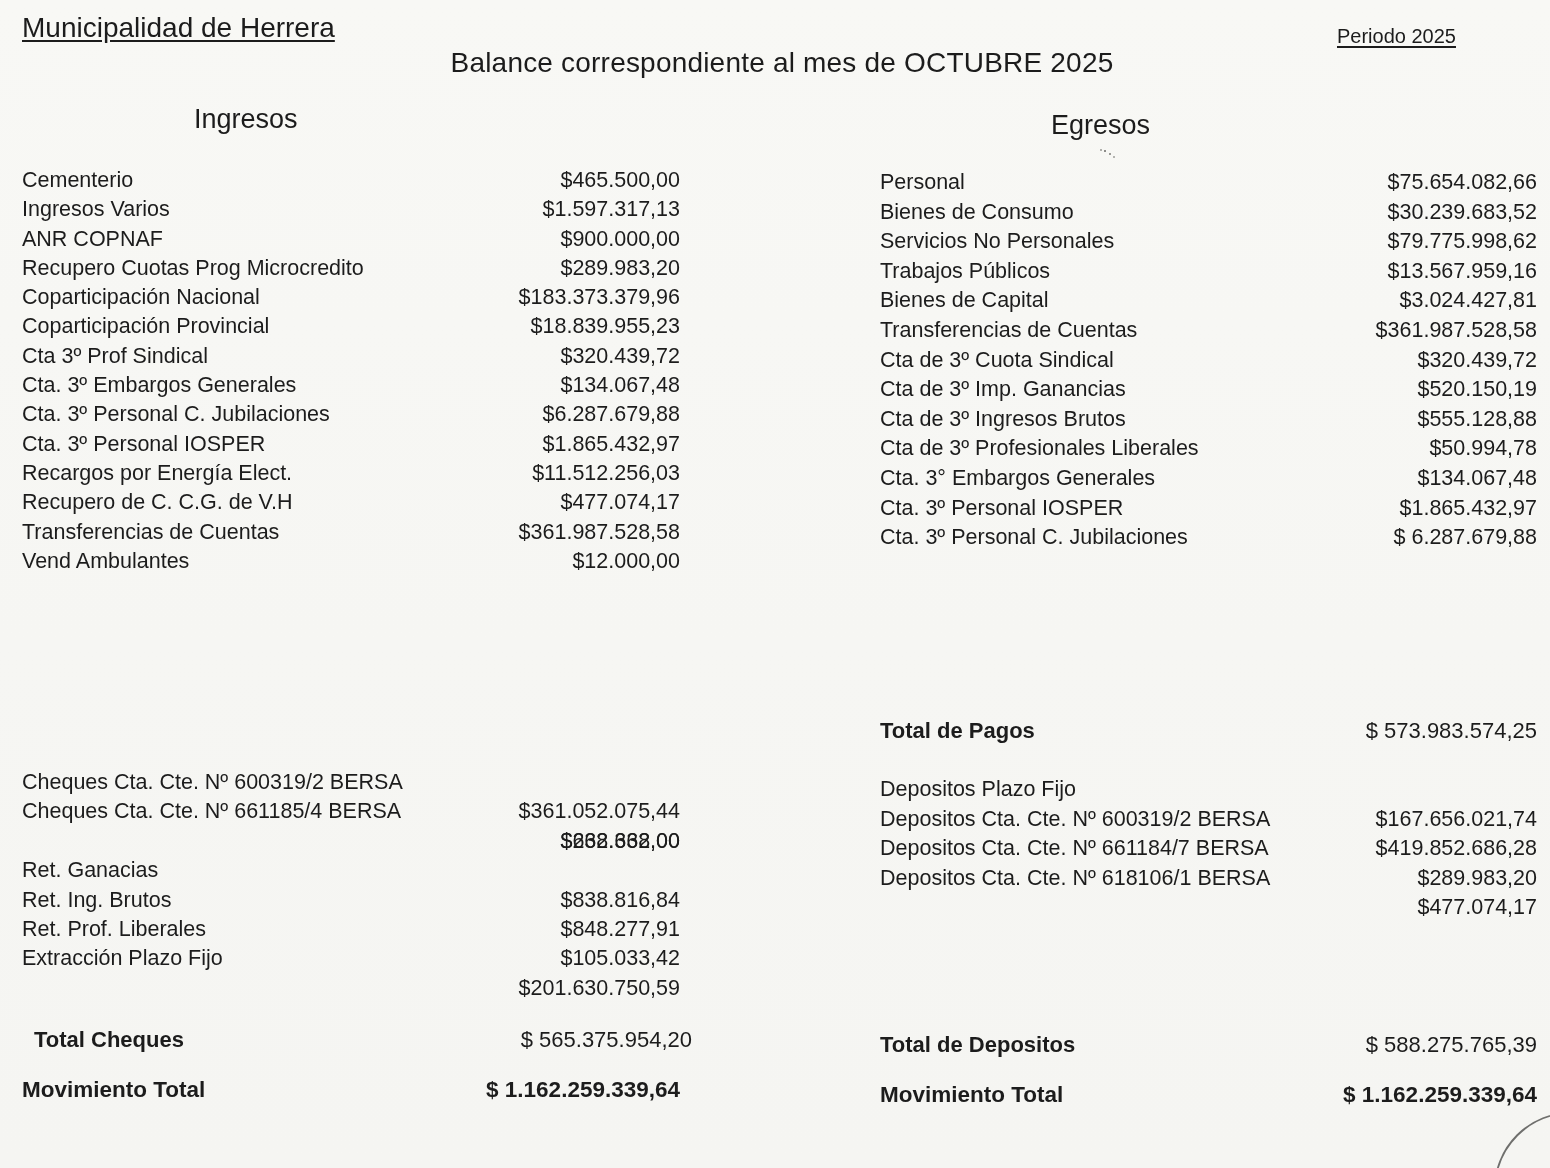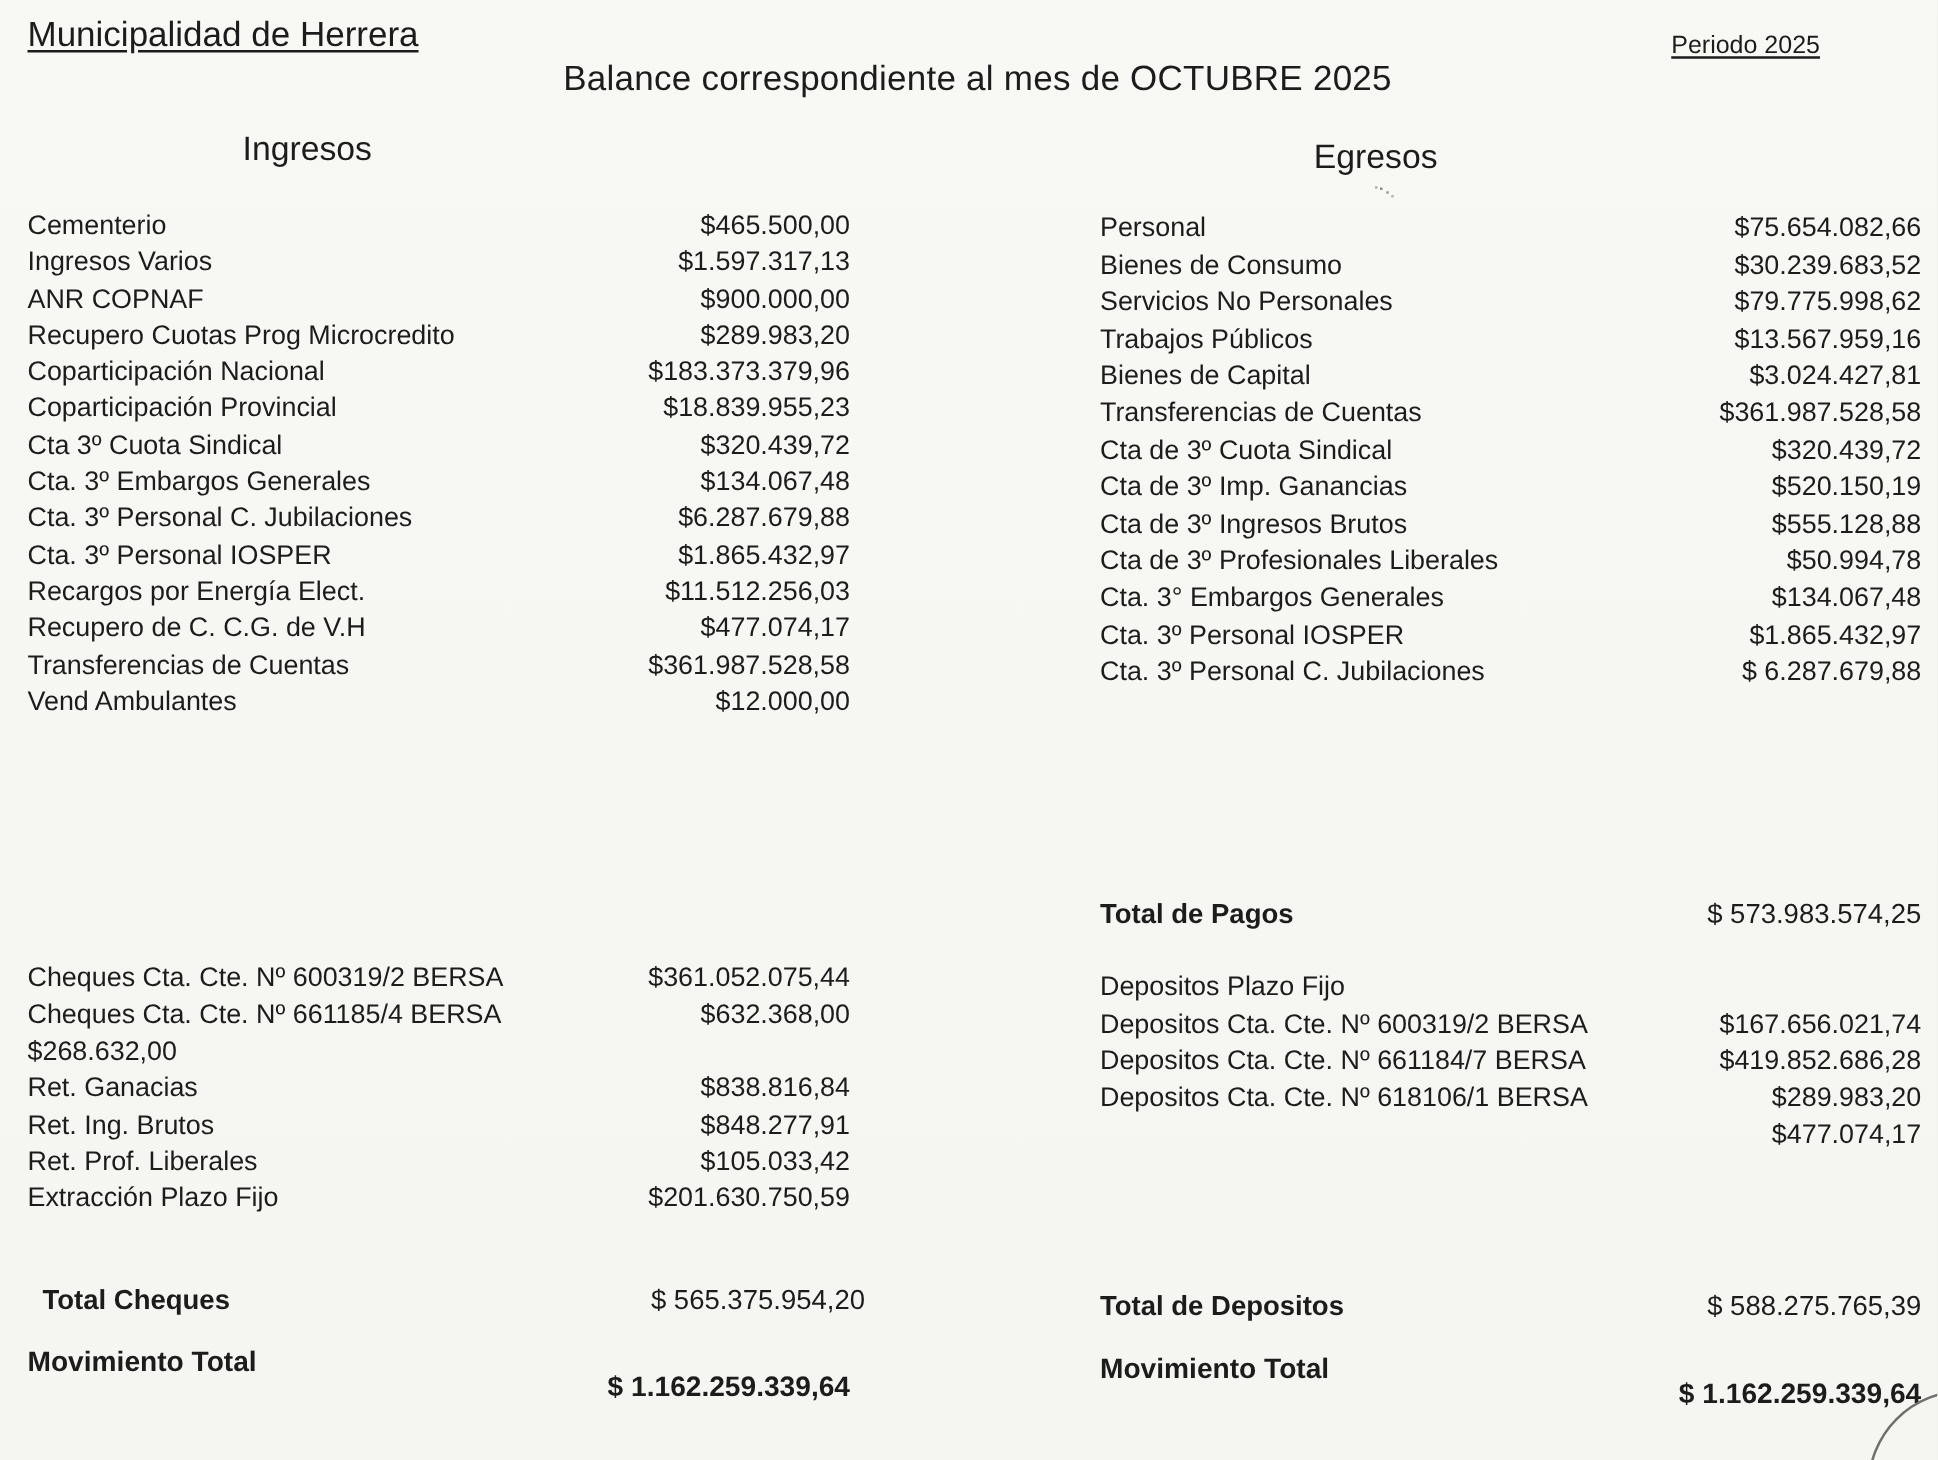"Cta 3º Cuota Sindical" span.lbl { text: Cuota -> Prof }
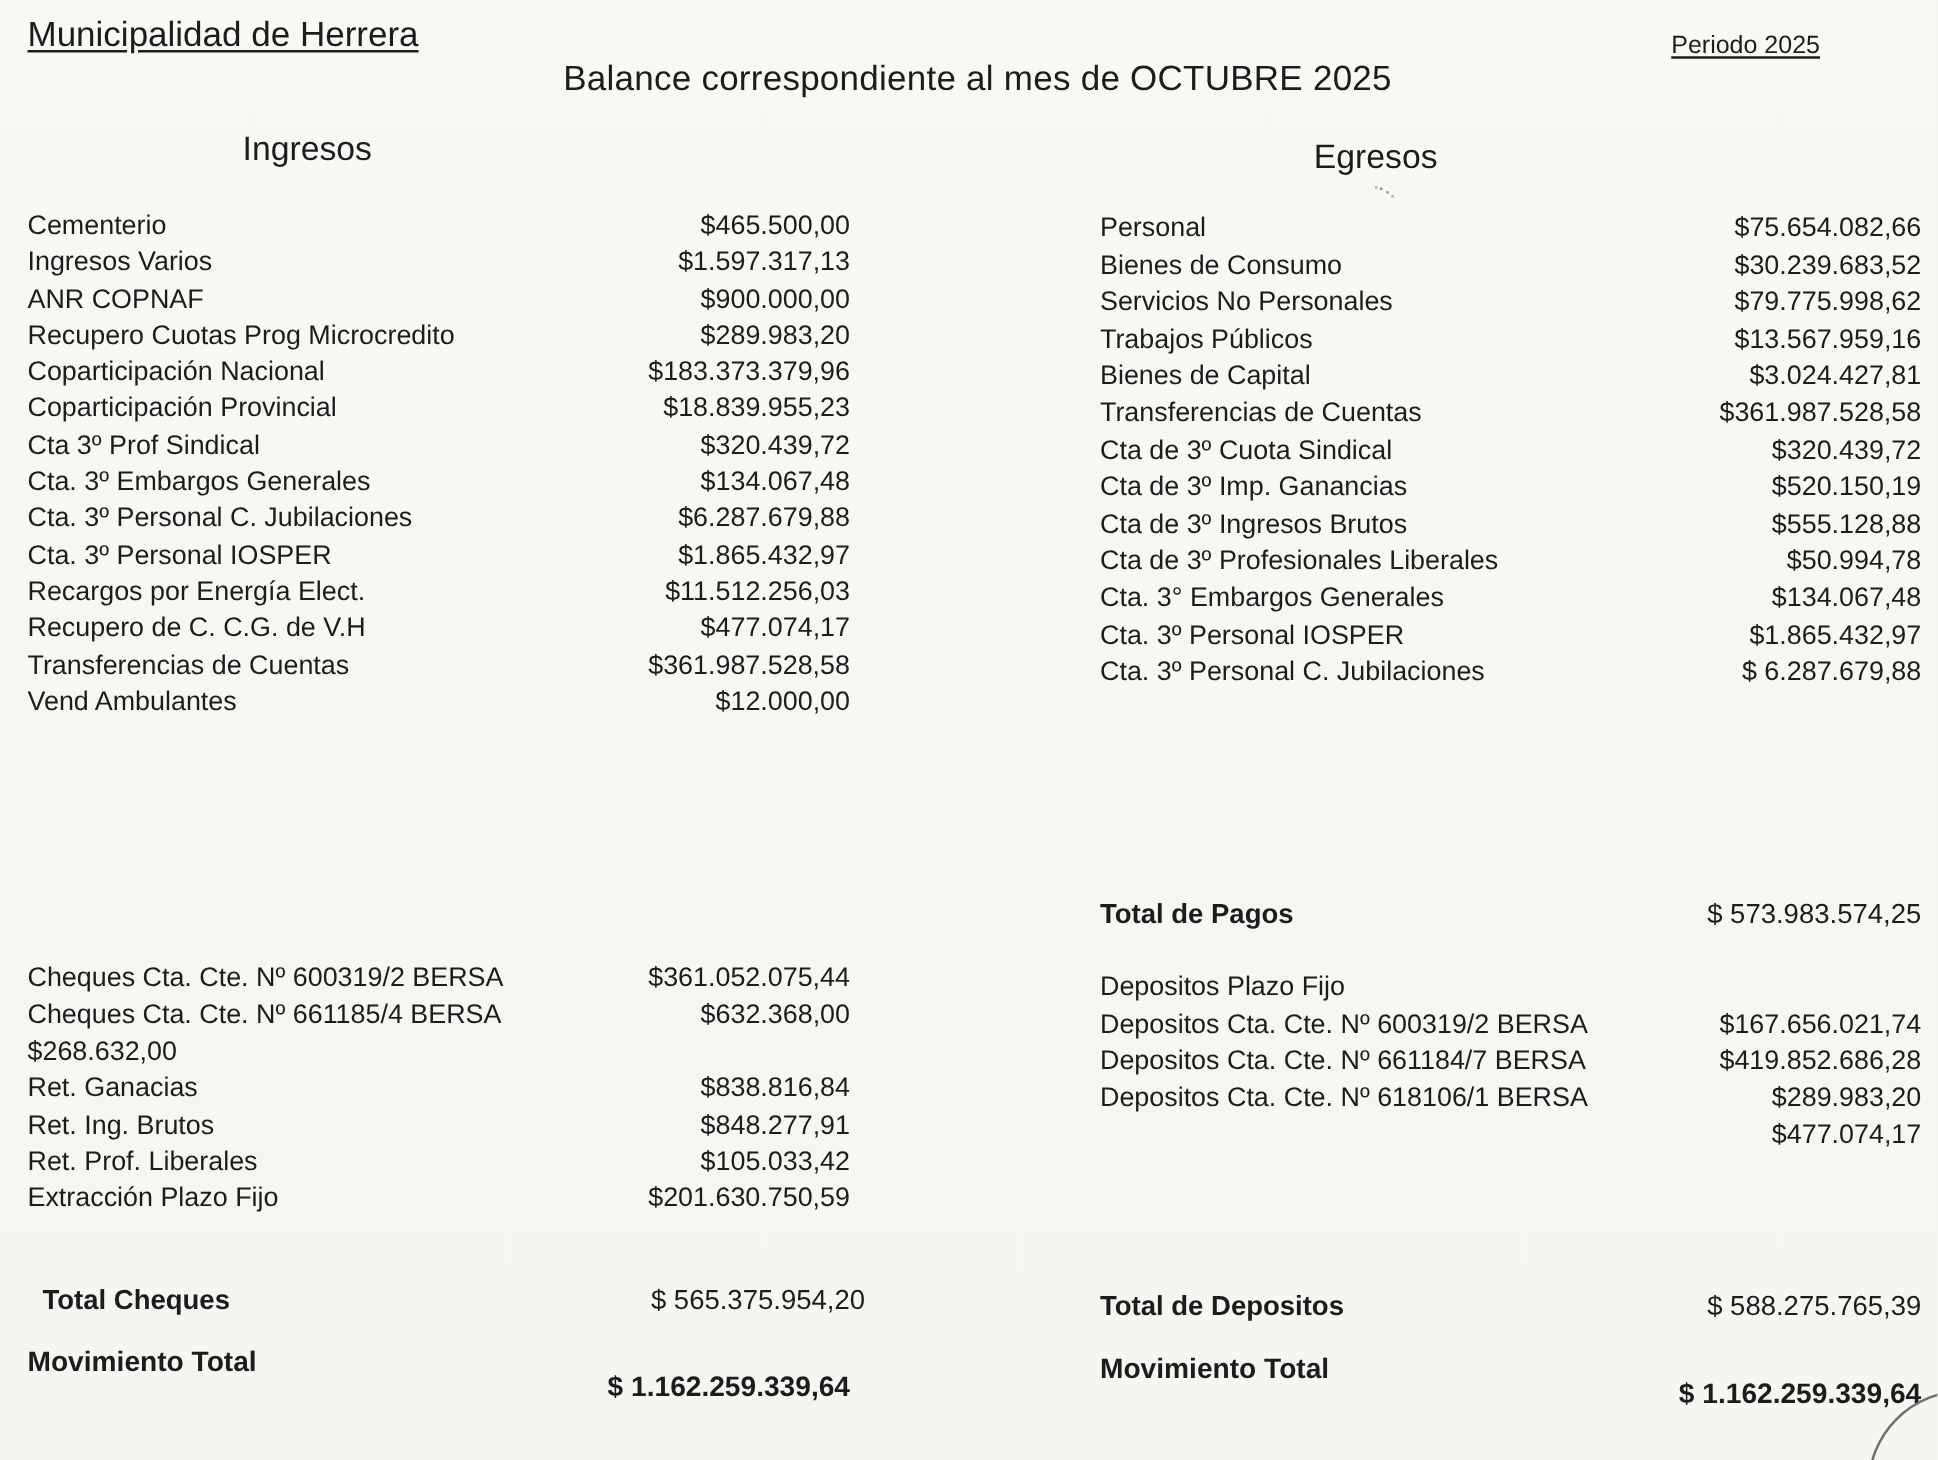"Cheques Cta. Cte. Nº 600319/2" .cheques .row { flex-direction: none -> column }
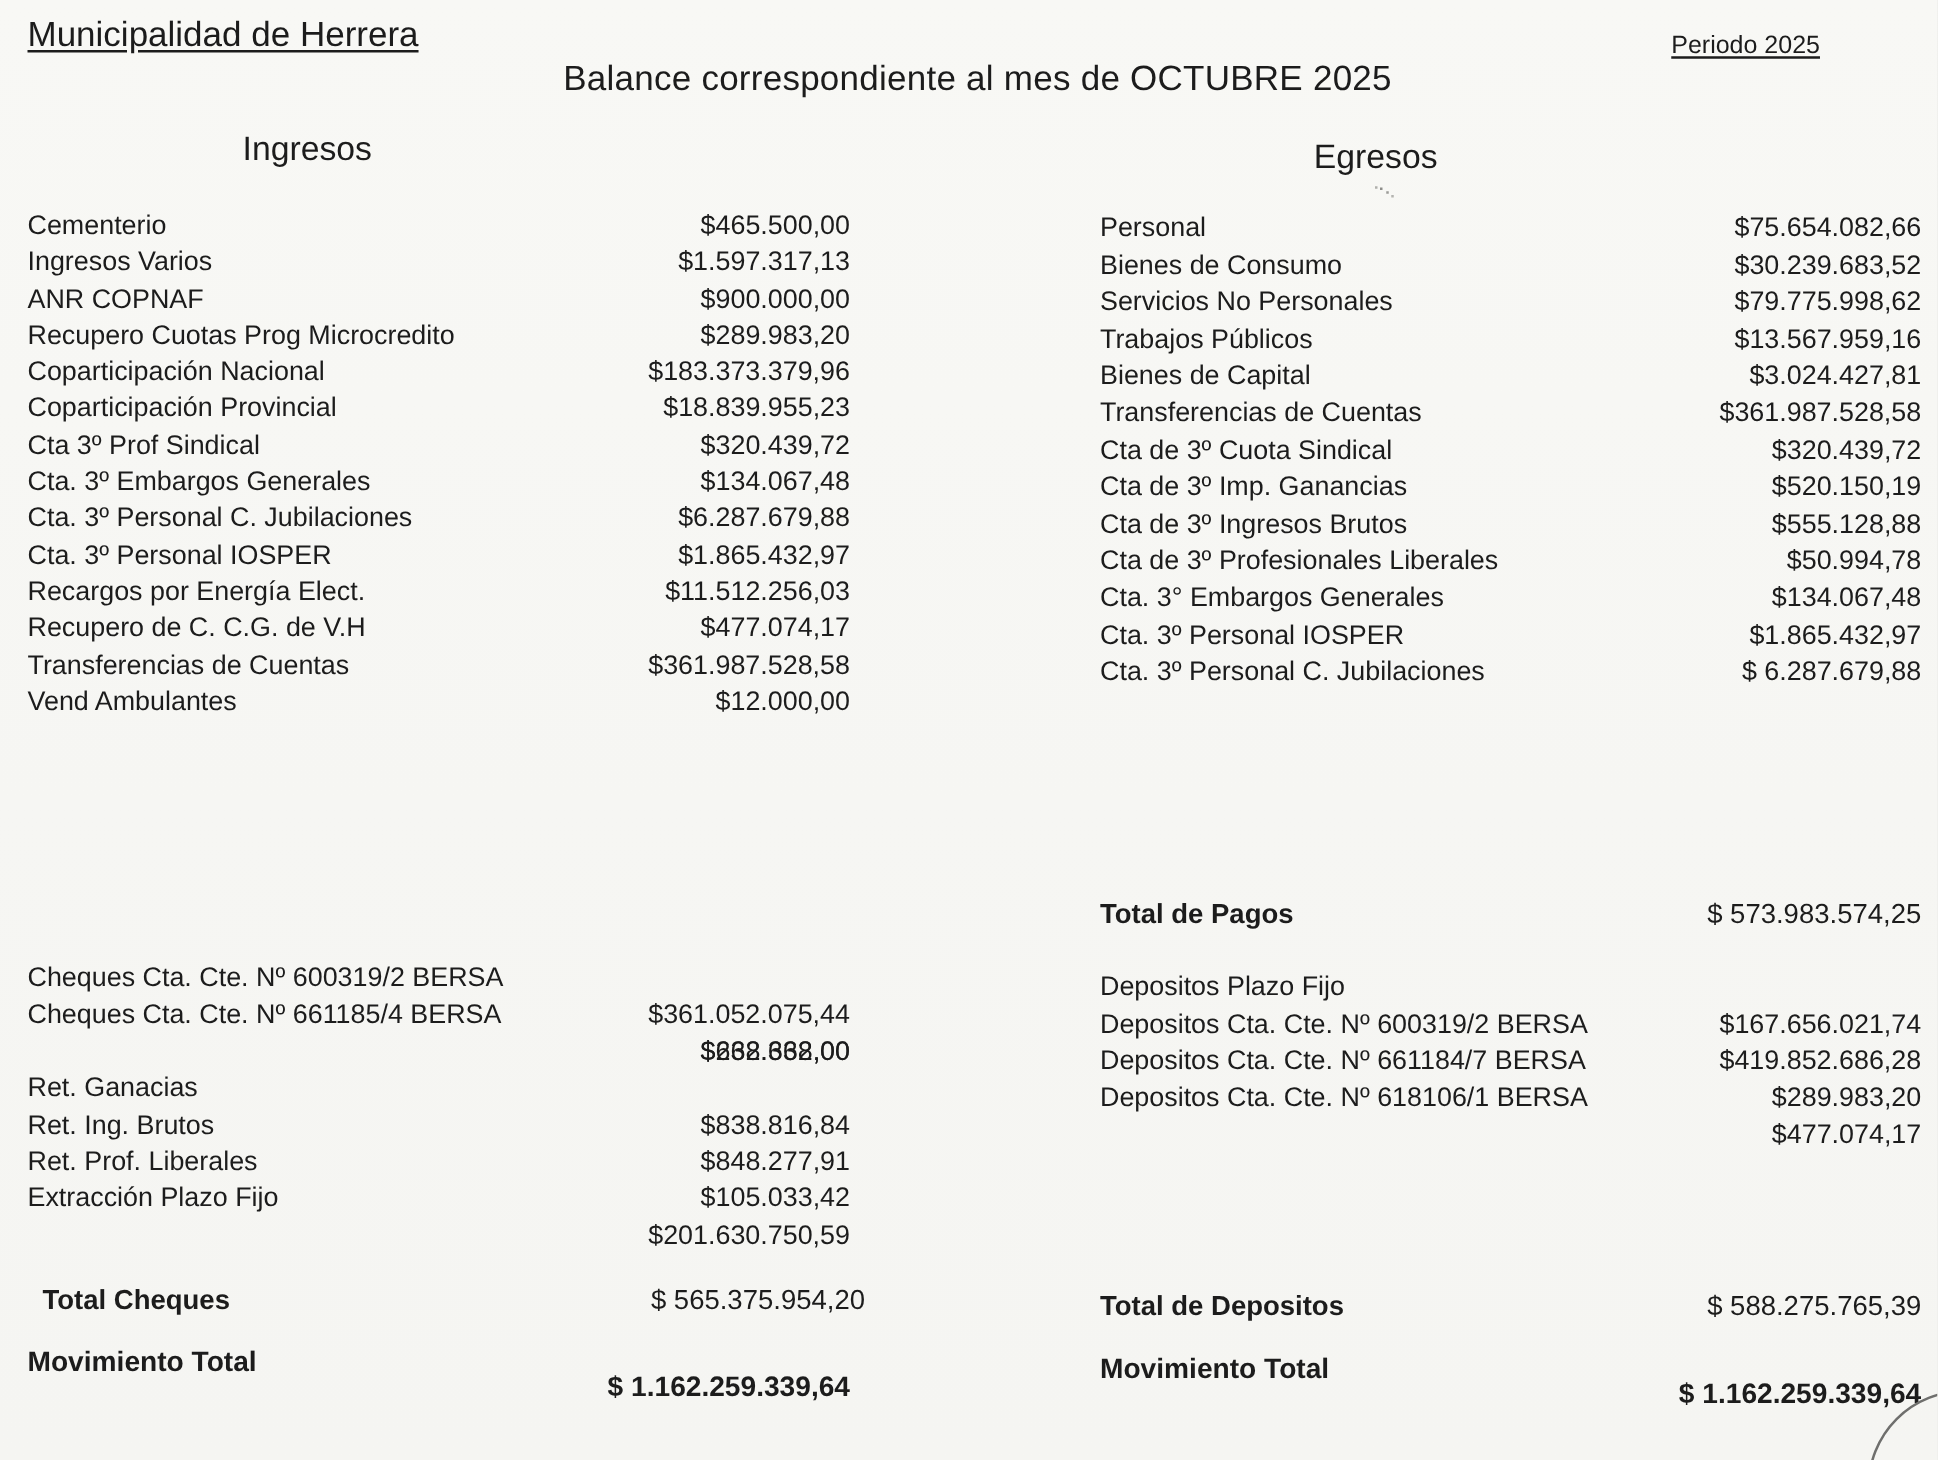"$ 1.162.259.339,64" .movimiento .val { margin-top: 20px -> none }
